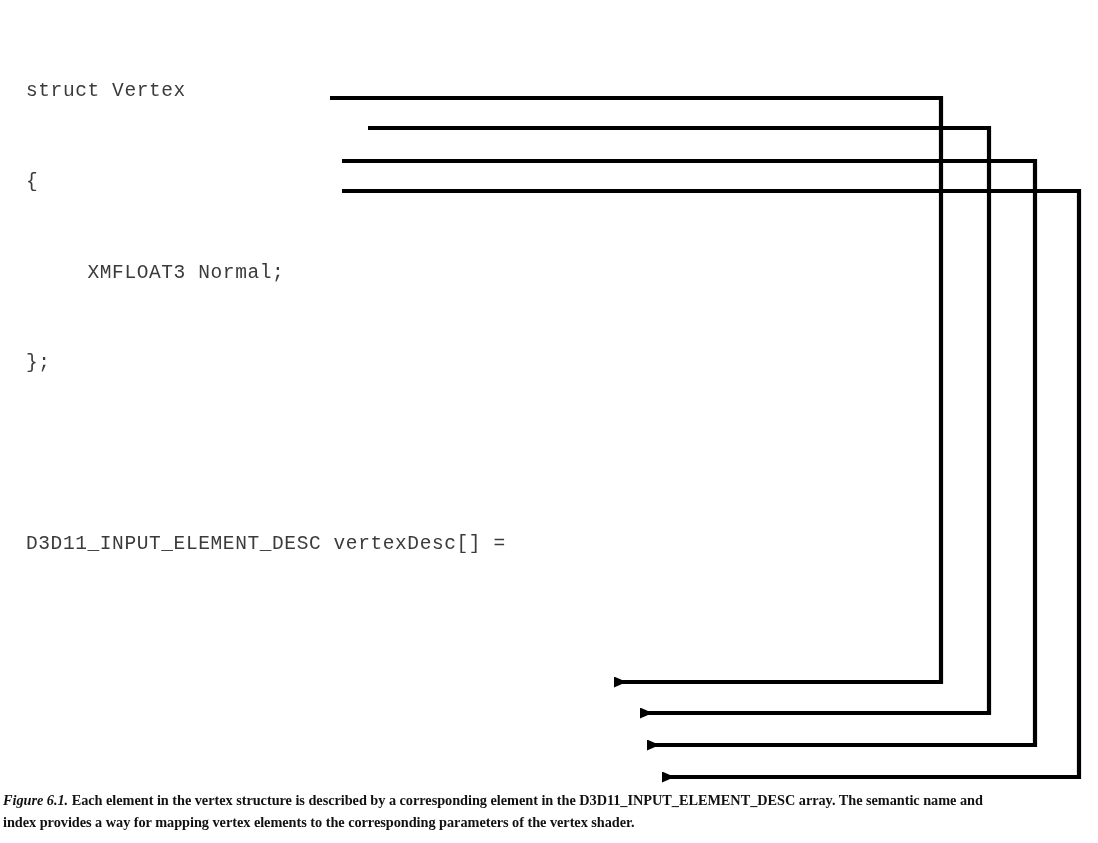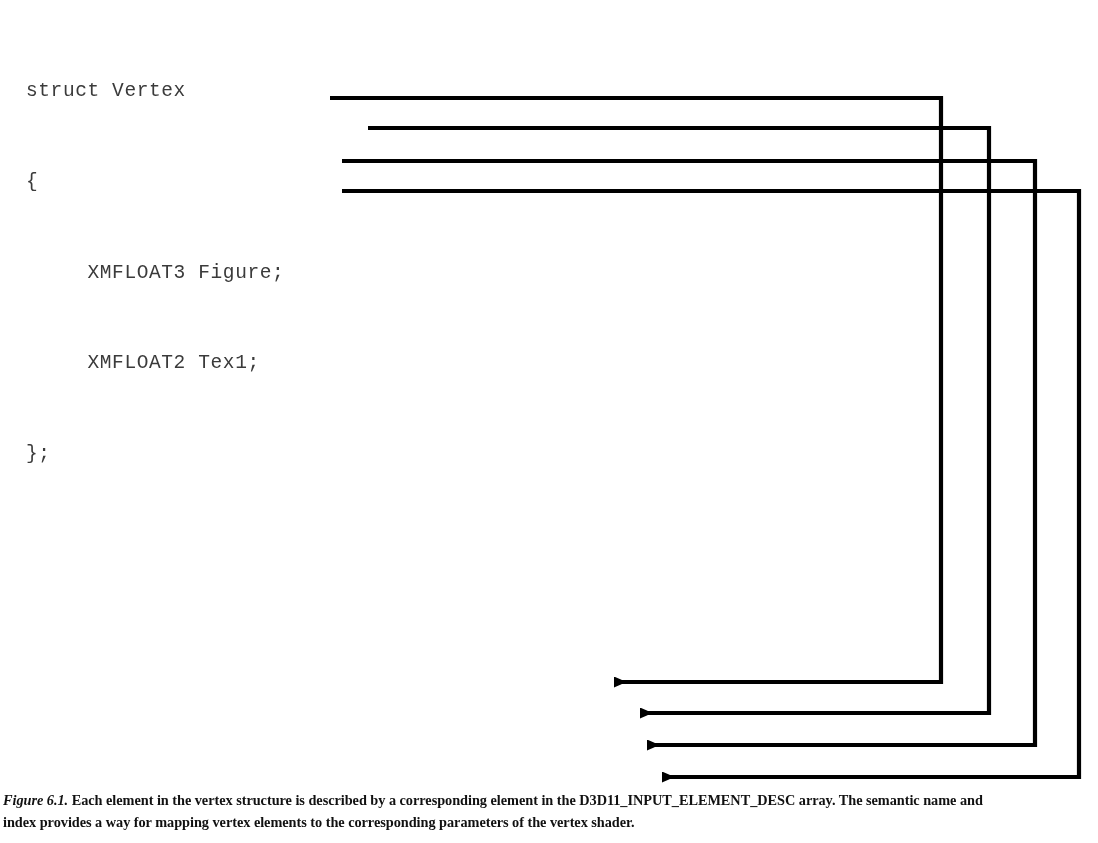"XMFLOAT3 Figure;" span.ln { text: Figure -> Normal }
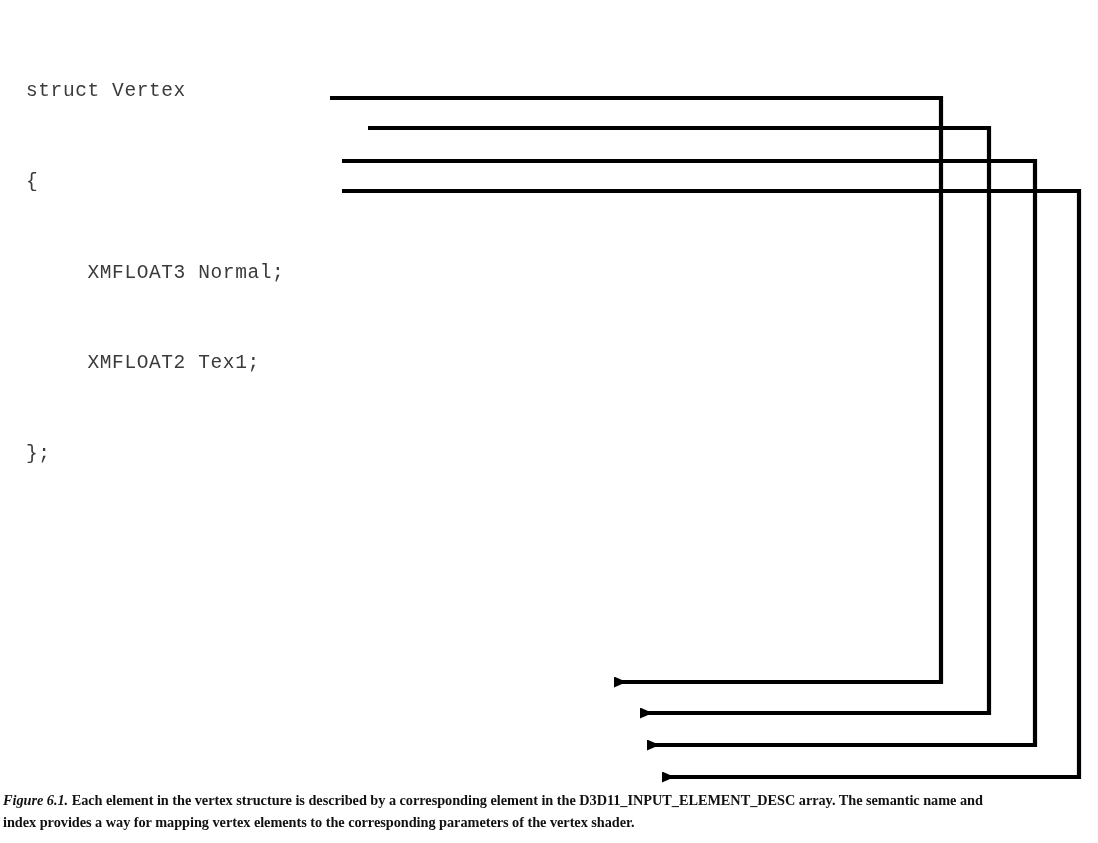"XMFLOAT2 Tex1;" span.ln { html: <span> XMFLOAT2 Tex1;</span> -> none }
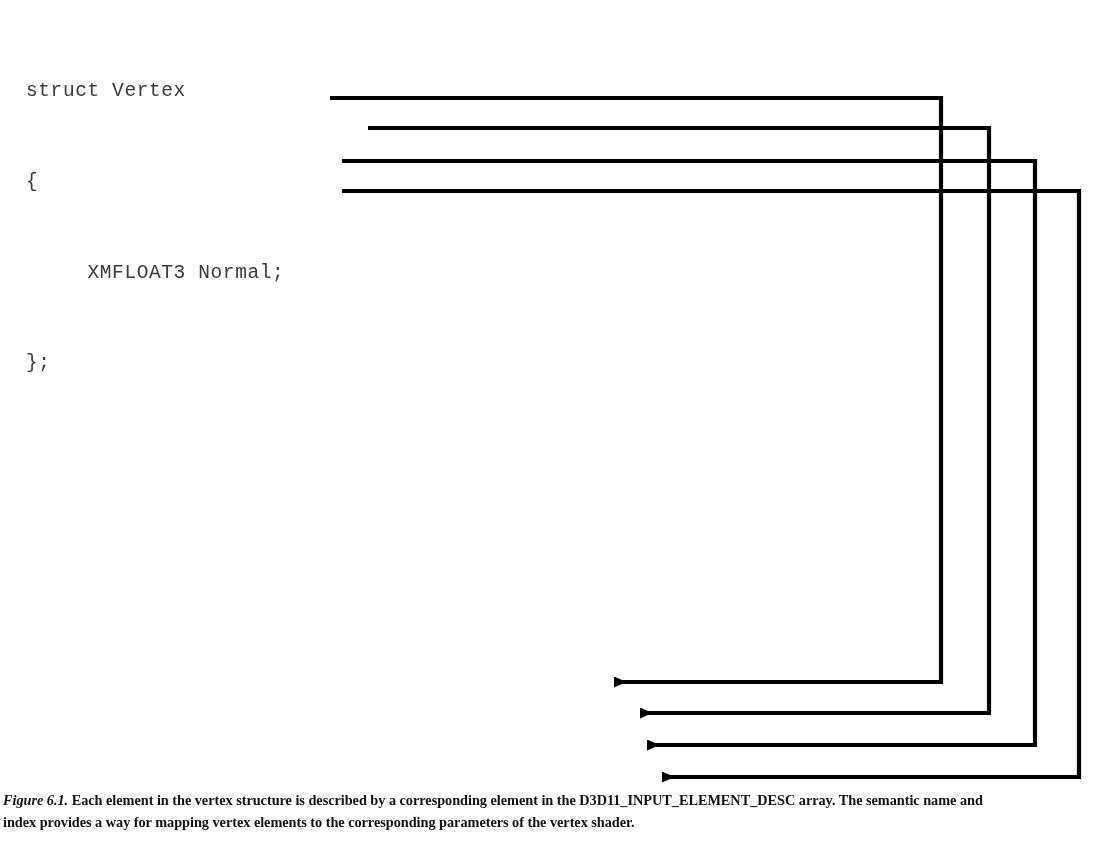"D3D11_INPUT_ELEMENT_DESC vertexDesc[] =" span.ln { html: none -> <span>D3D11_INPUT_ELEMENT_DESC vertexDesc[] =</span> }
